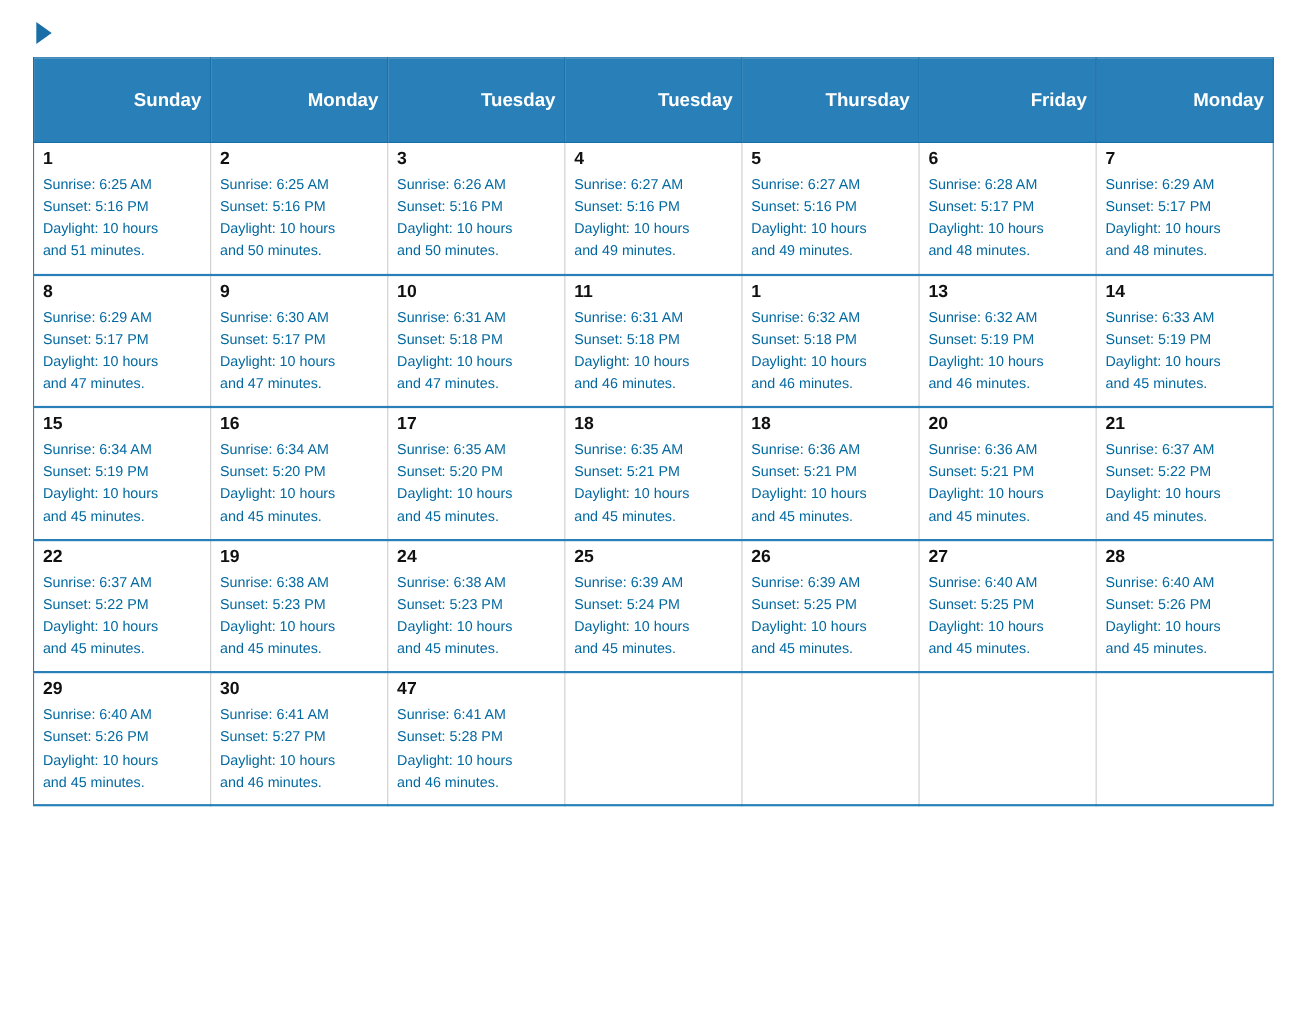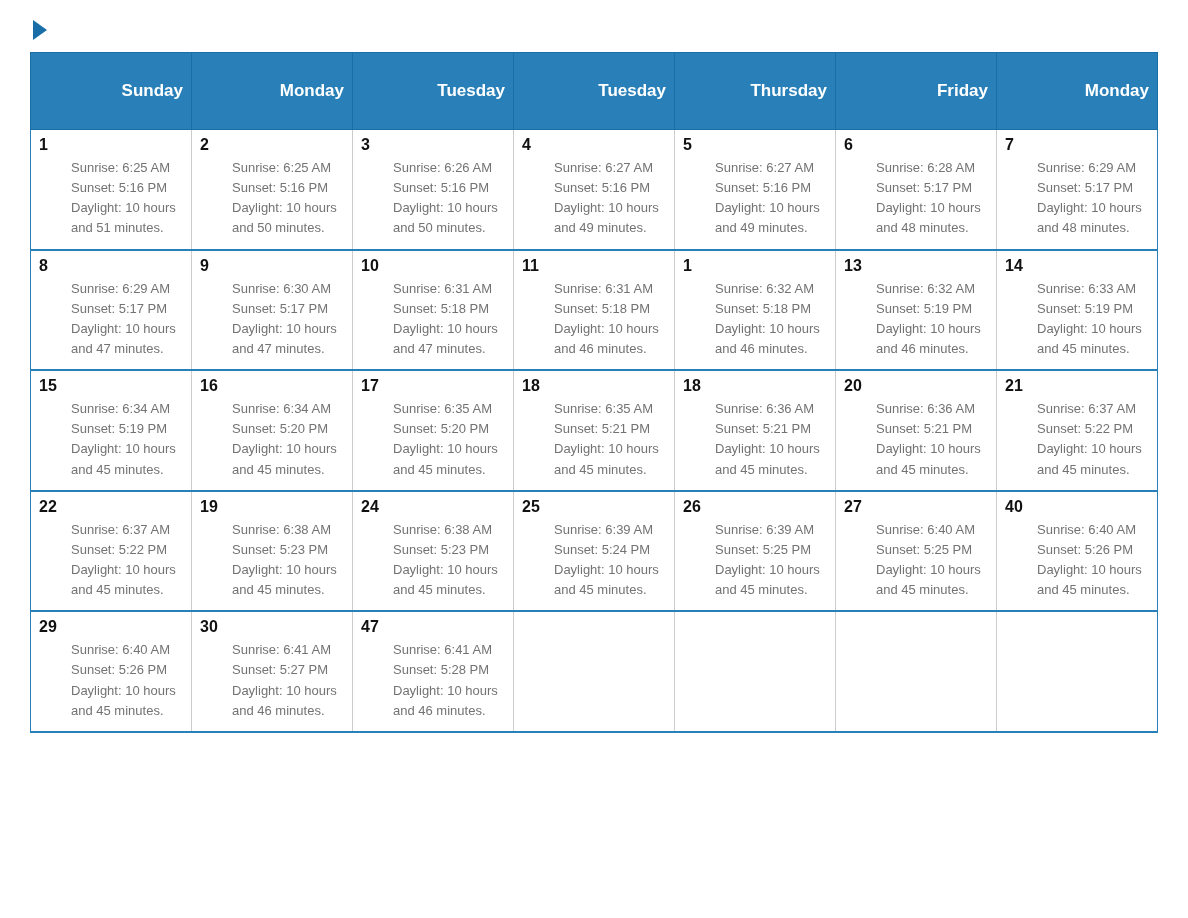"Sunrise: 6:25 AM" .day-info { color: #737373 -> #0369a1; margin-left: 32px -> none }
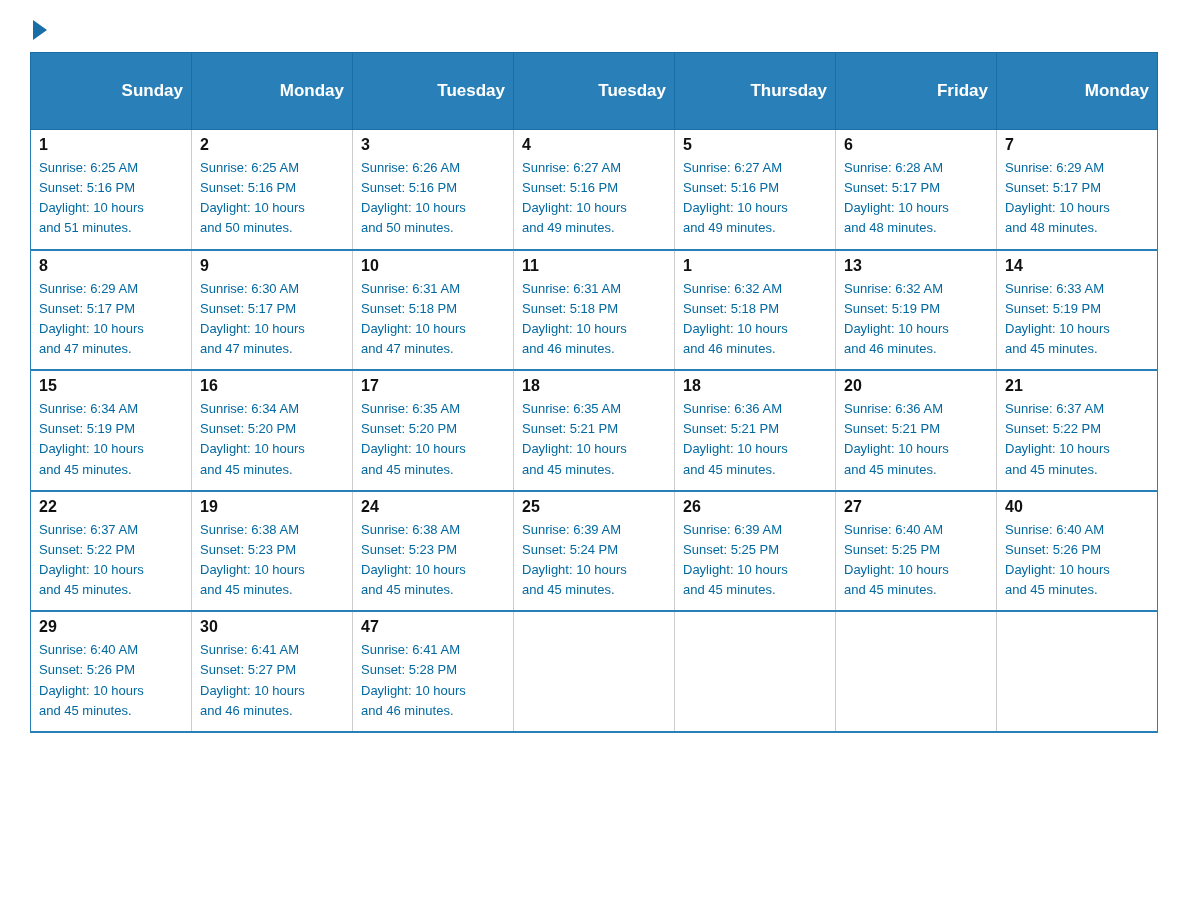"40" div.day-num { text: 40 -> 28 }
